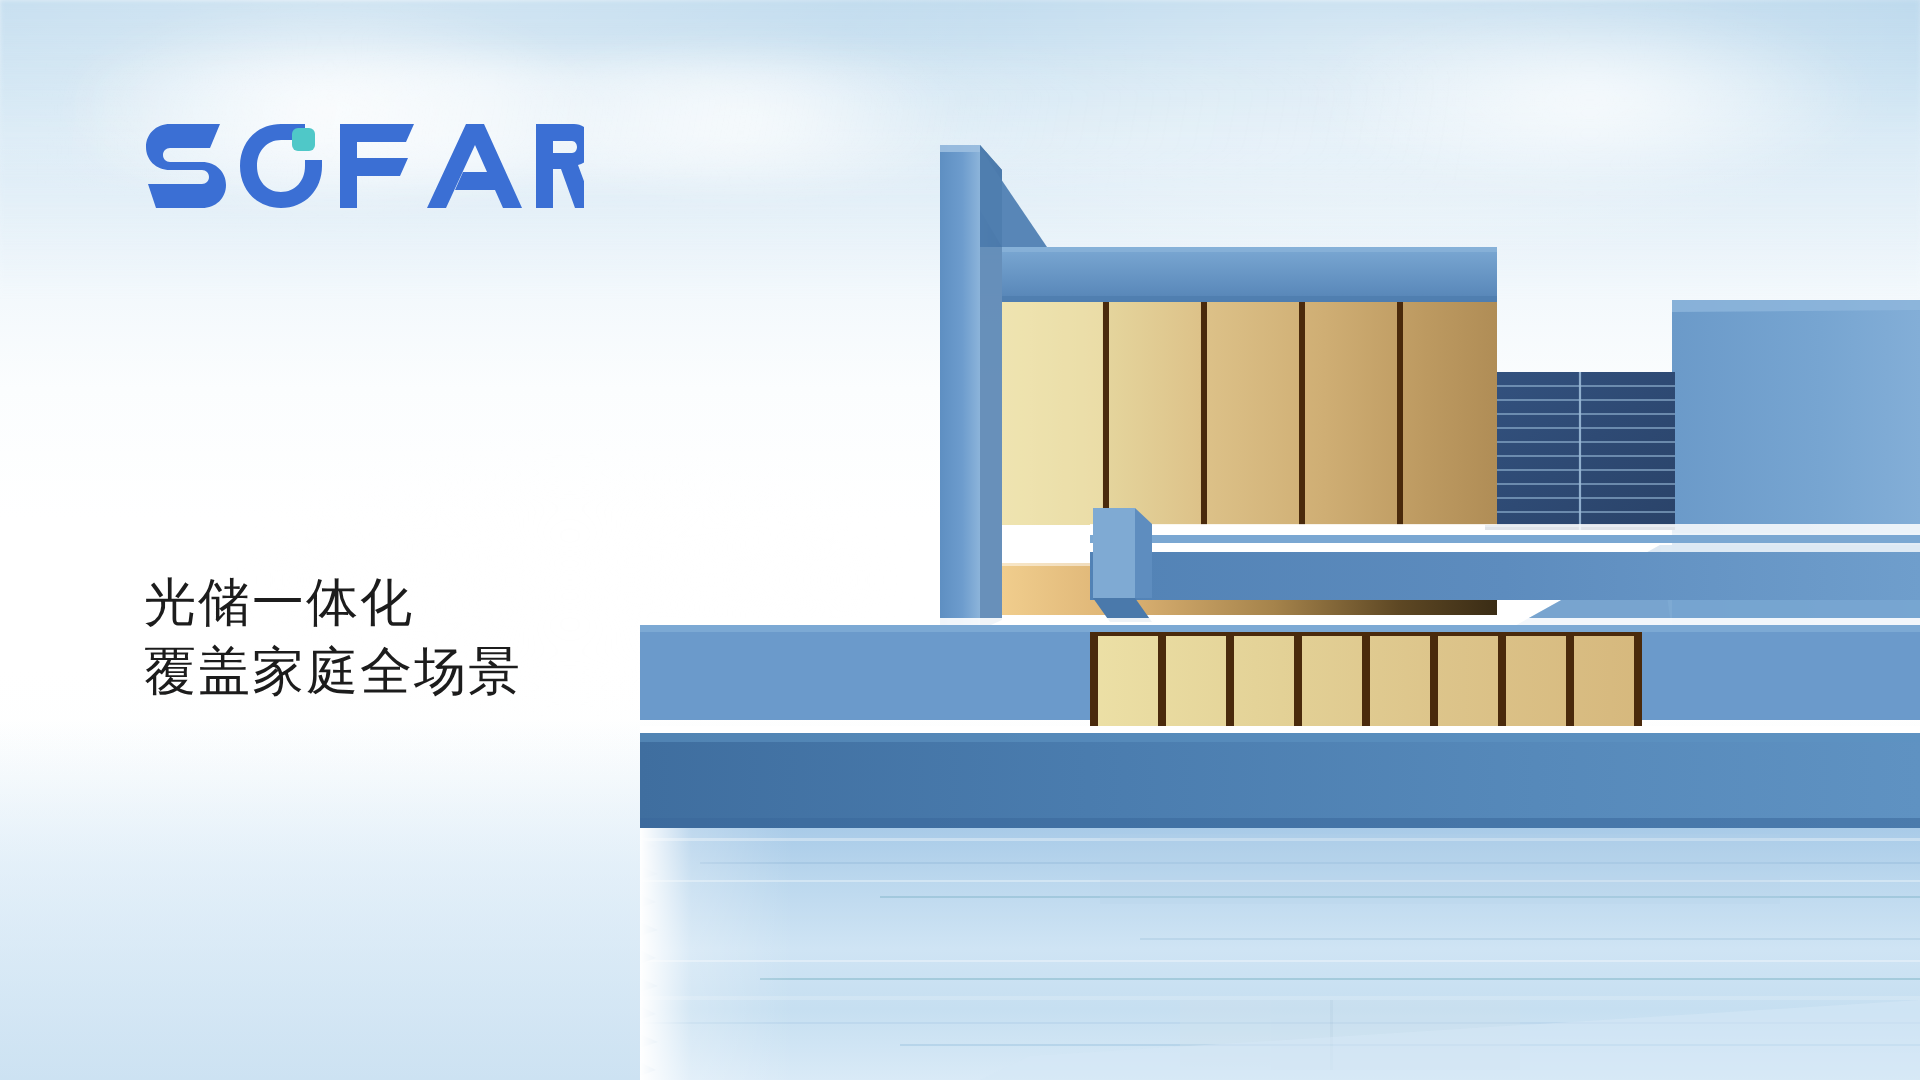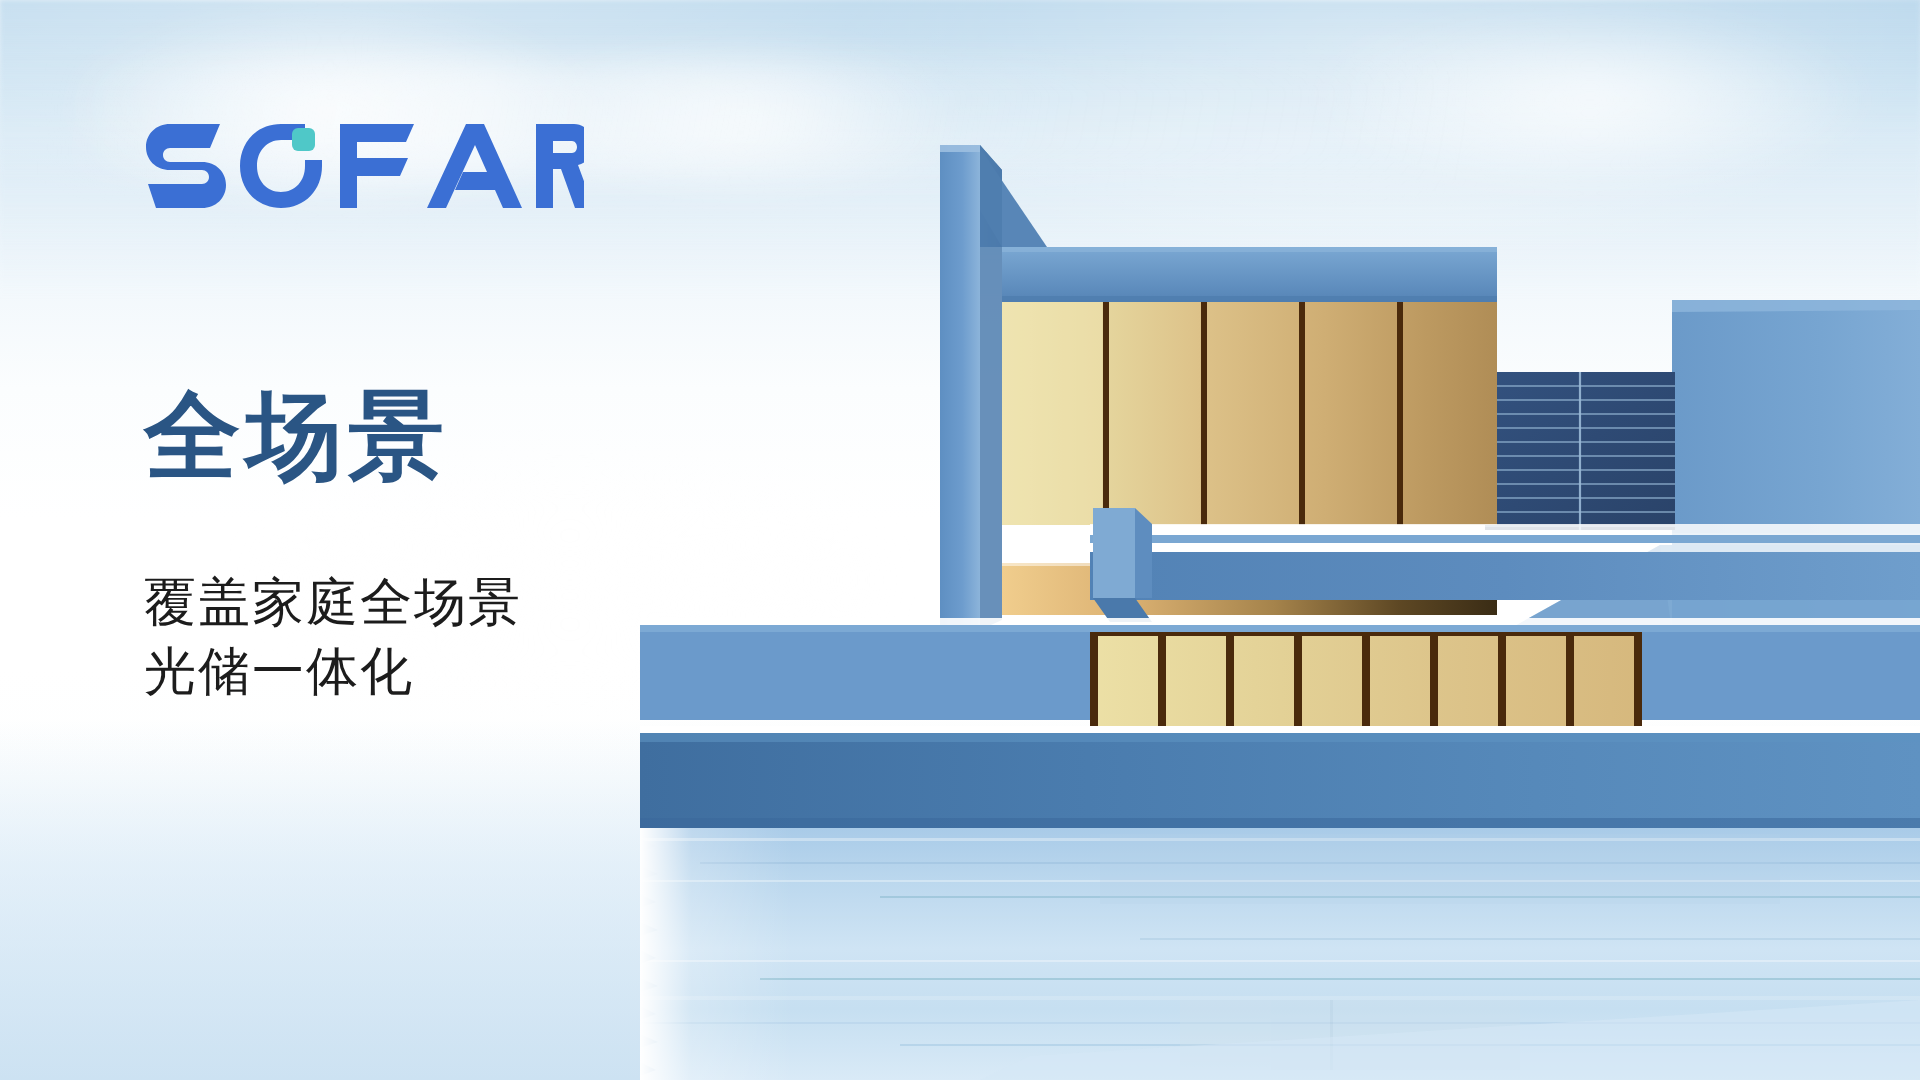"全场景" div.headline { html: <div>全场景</div> -> none }
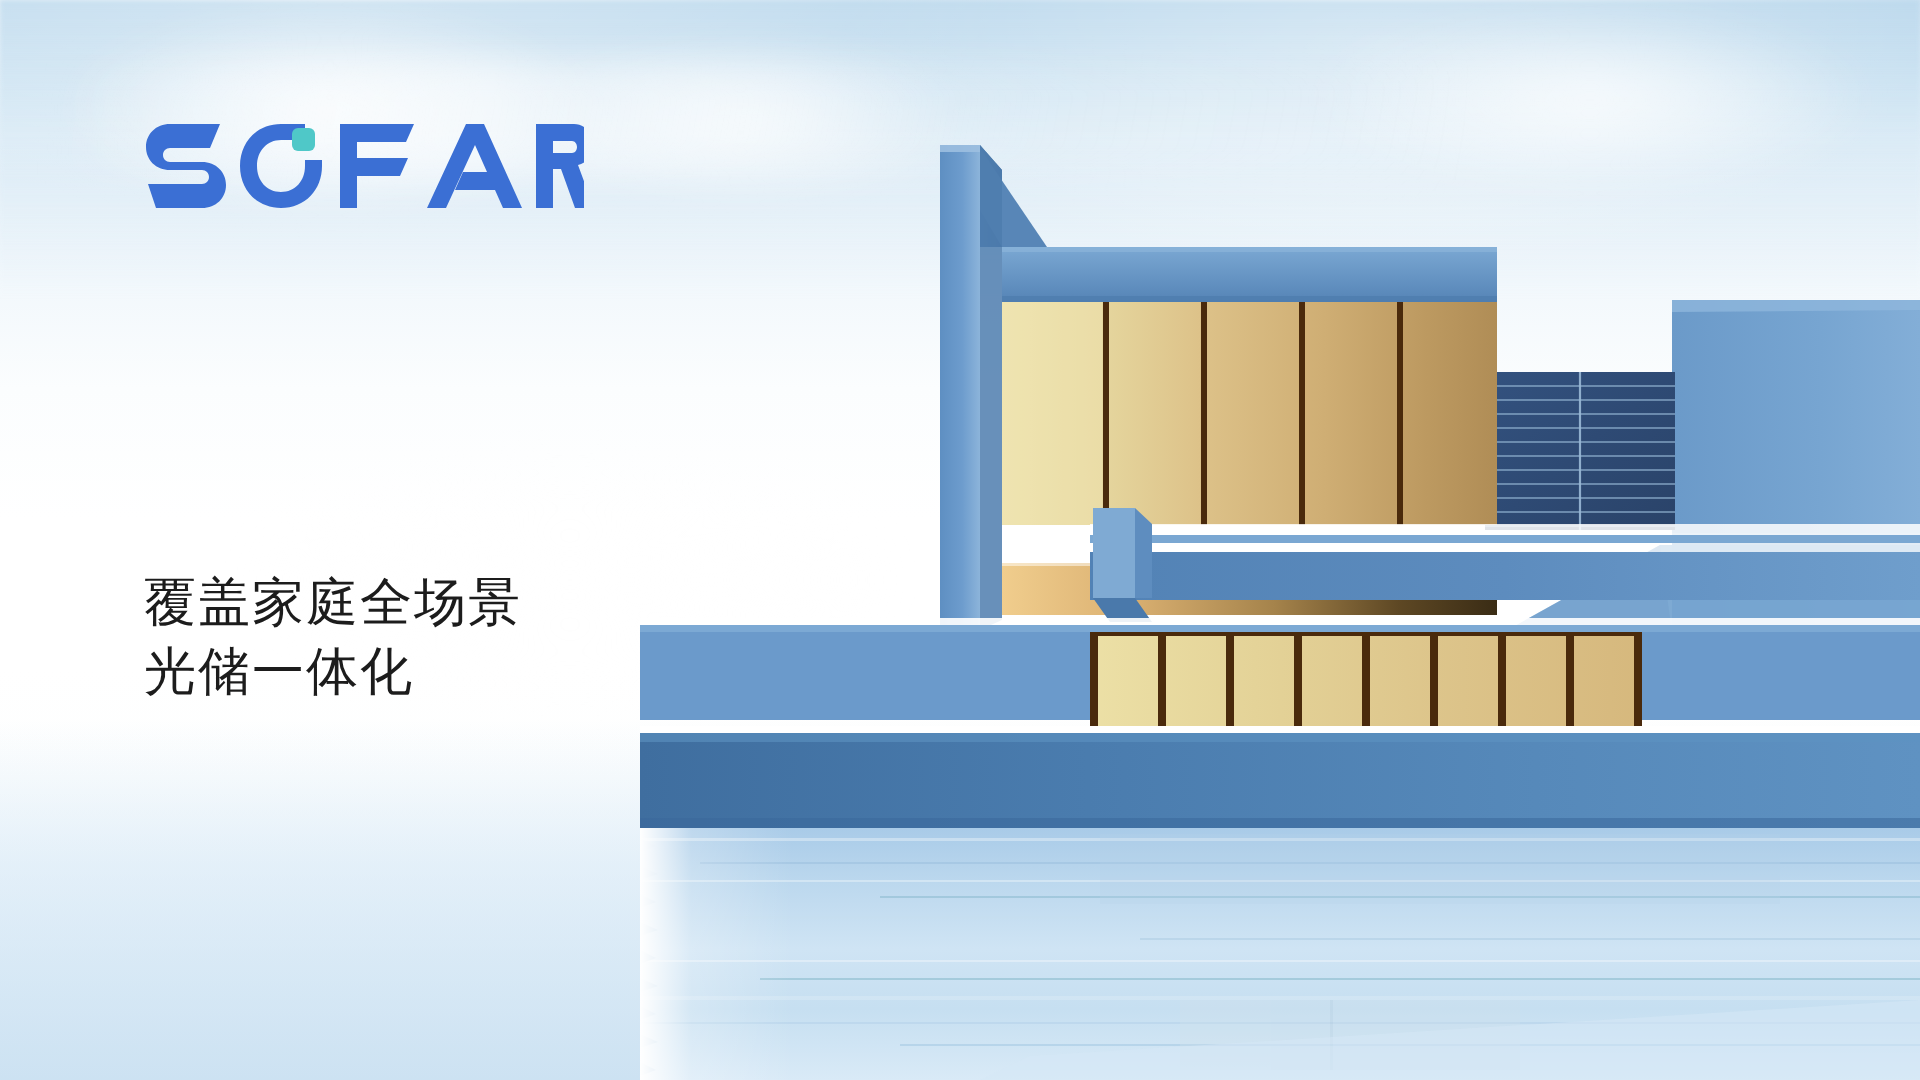"覆盖家庭全场景" span.ln { order: before "光储一体化" -> after "光储一体化" }
